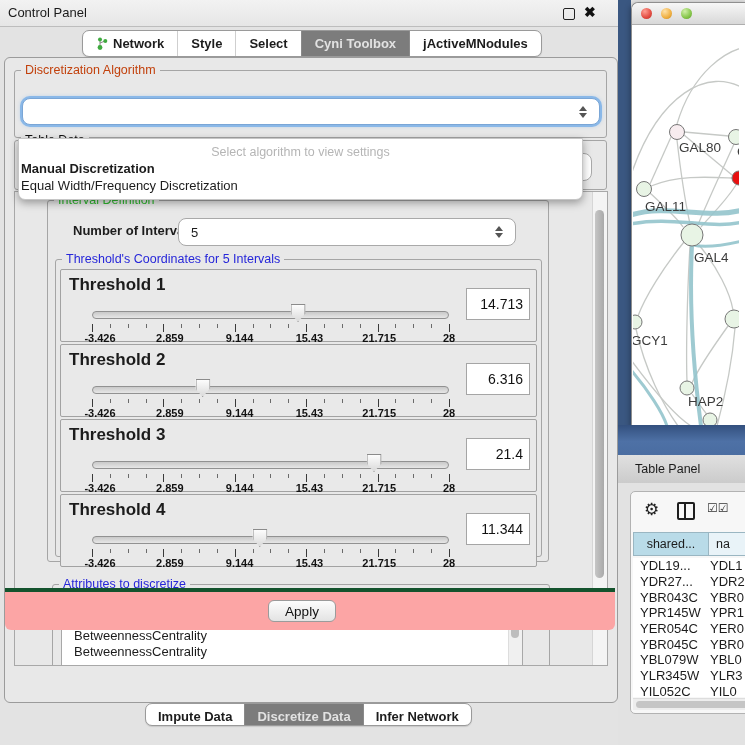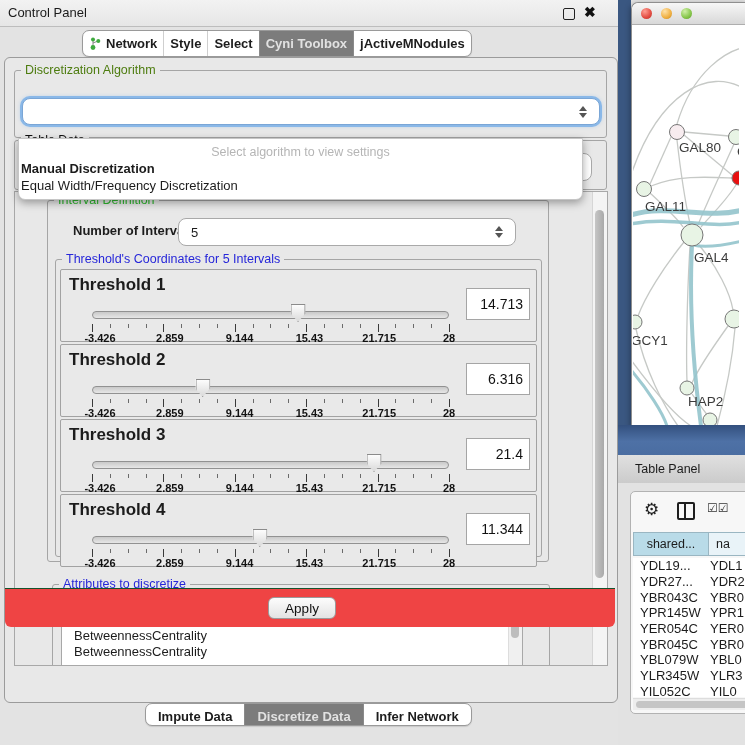"Network" .tabbar .tab { padding: 0 6px -> 0 13px }
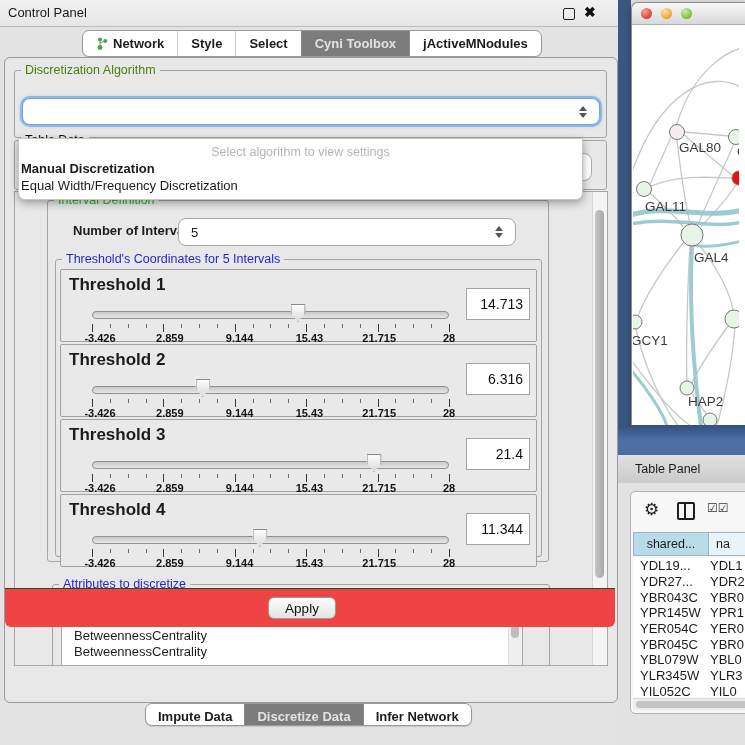"Discretization Algorithm" .gtitle.ghost { color: #4d7c0f -> #c2410c }
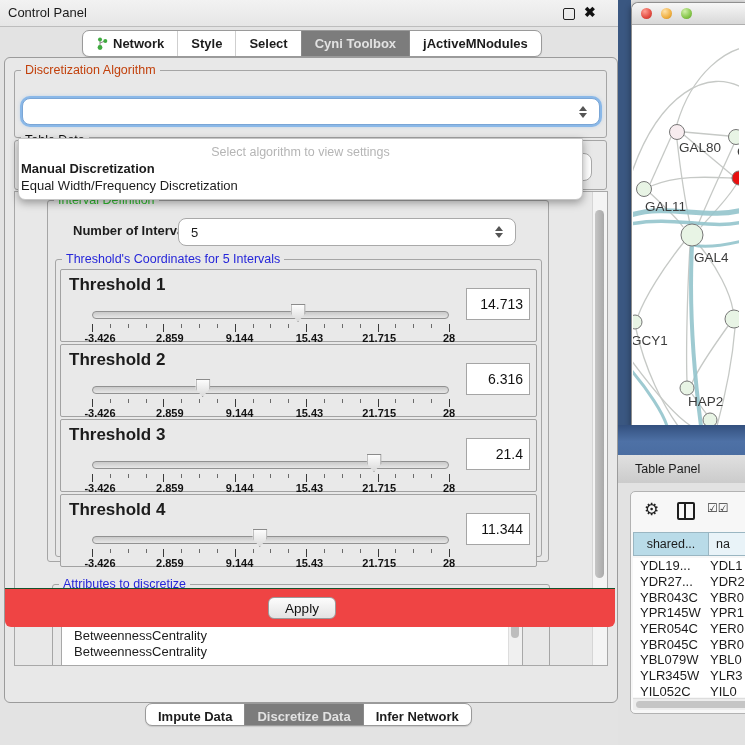"Apply" .apply-row { background: #ef4444 -> #fca5a5; border-top: 1px solid #14532d -> 4px solid #14532d }
